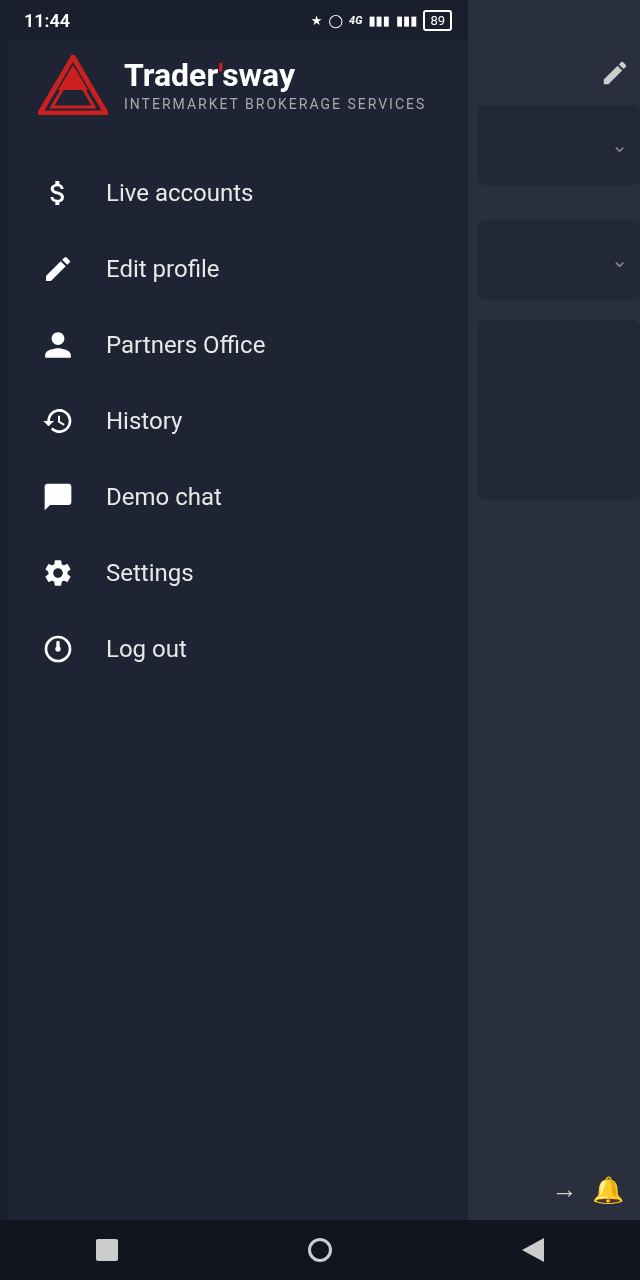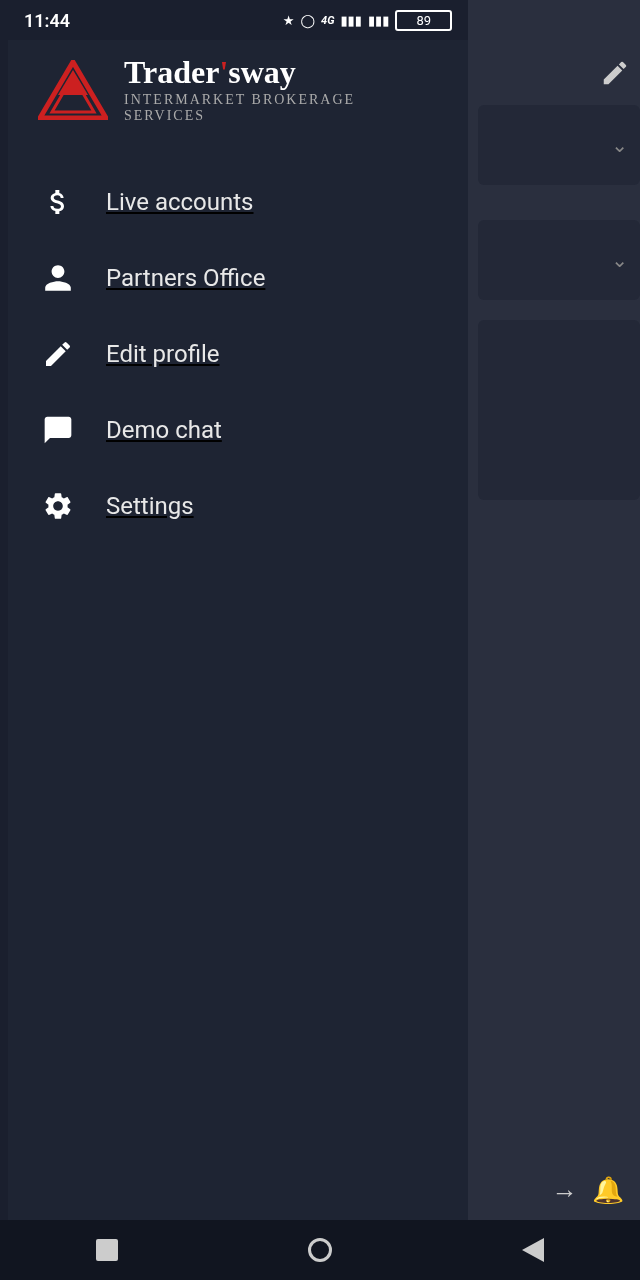"89" .battery-icon { padding: 1px 19px -> 1px 5px }
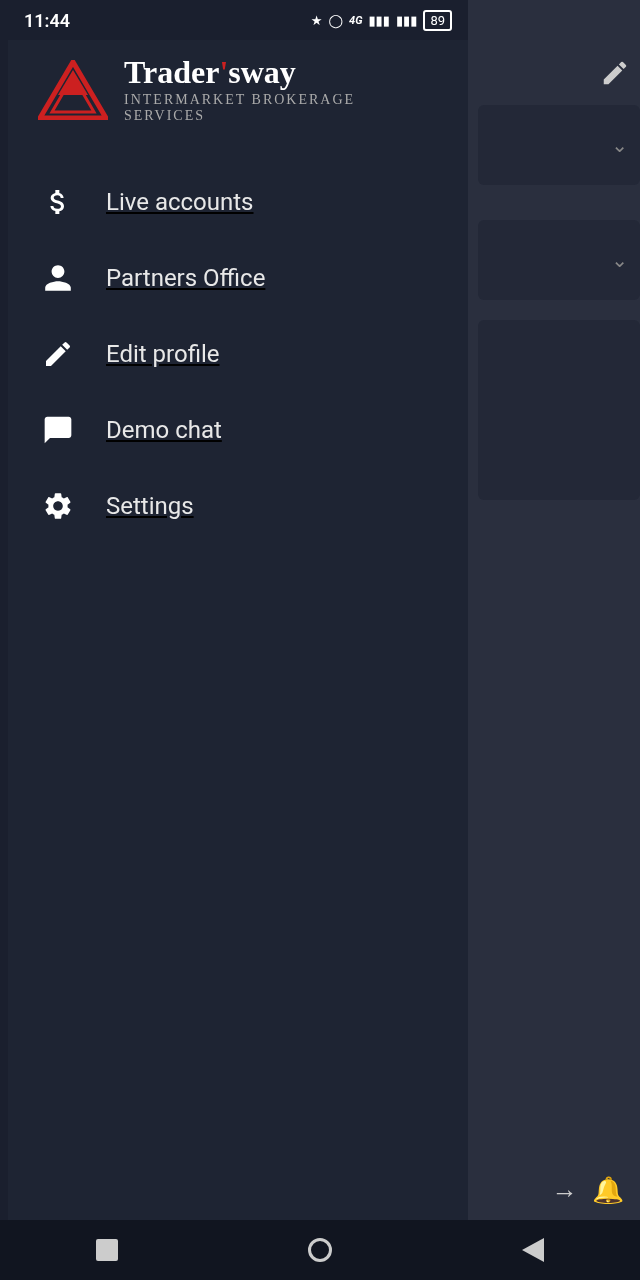"Trader'sway" .logo-area { font-family: Liberation Serif, serif -> none }
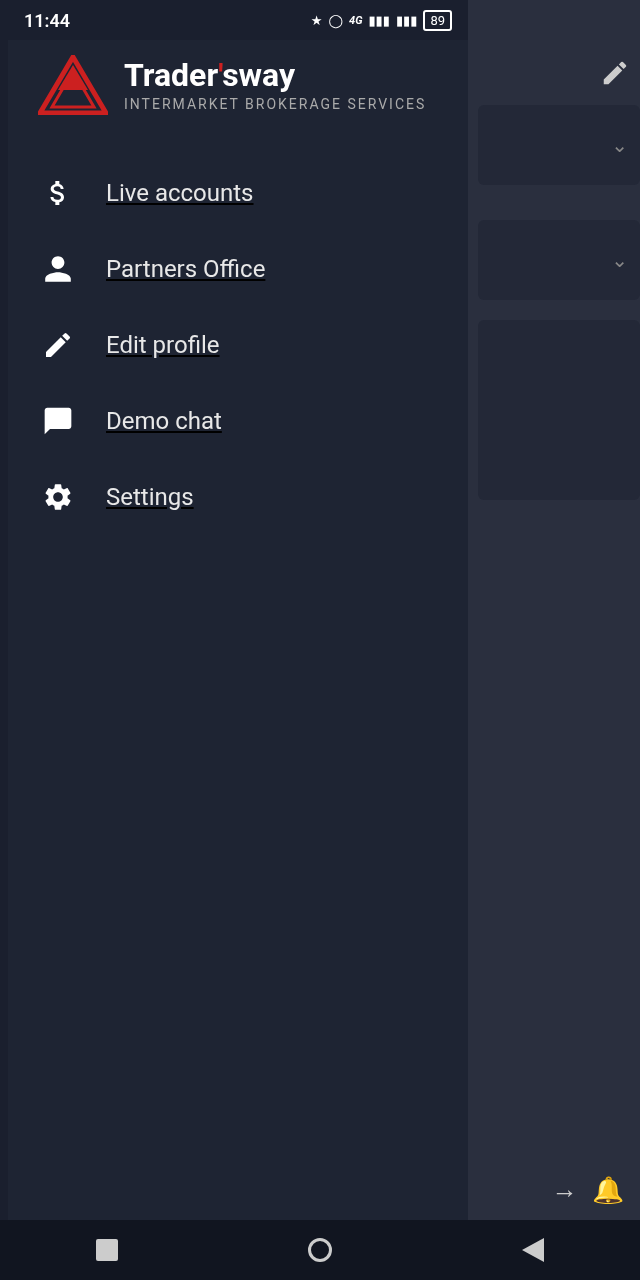"Live accounts" .menu-list { text-decoration: underline -> none }
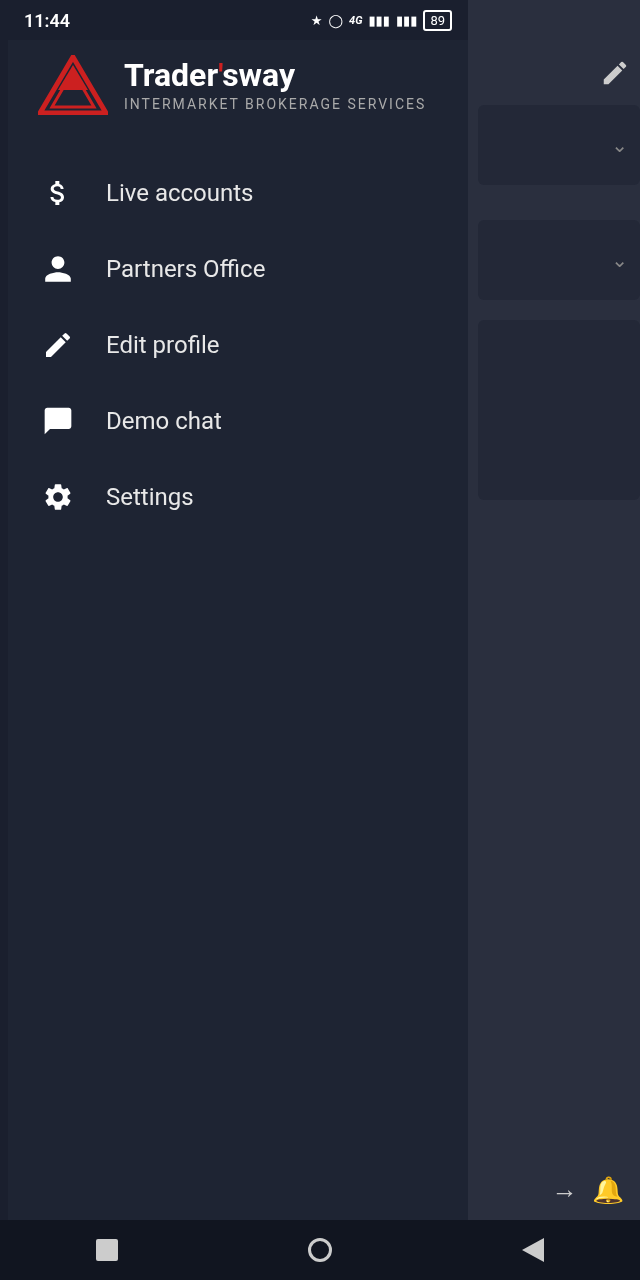"Partners Office" li.menu-item { order: before "Edit profile" -> after "Edit profile" }
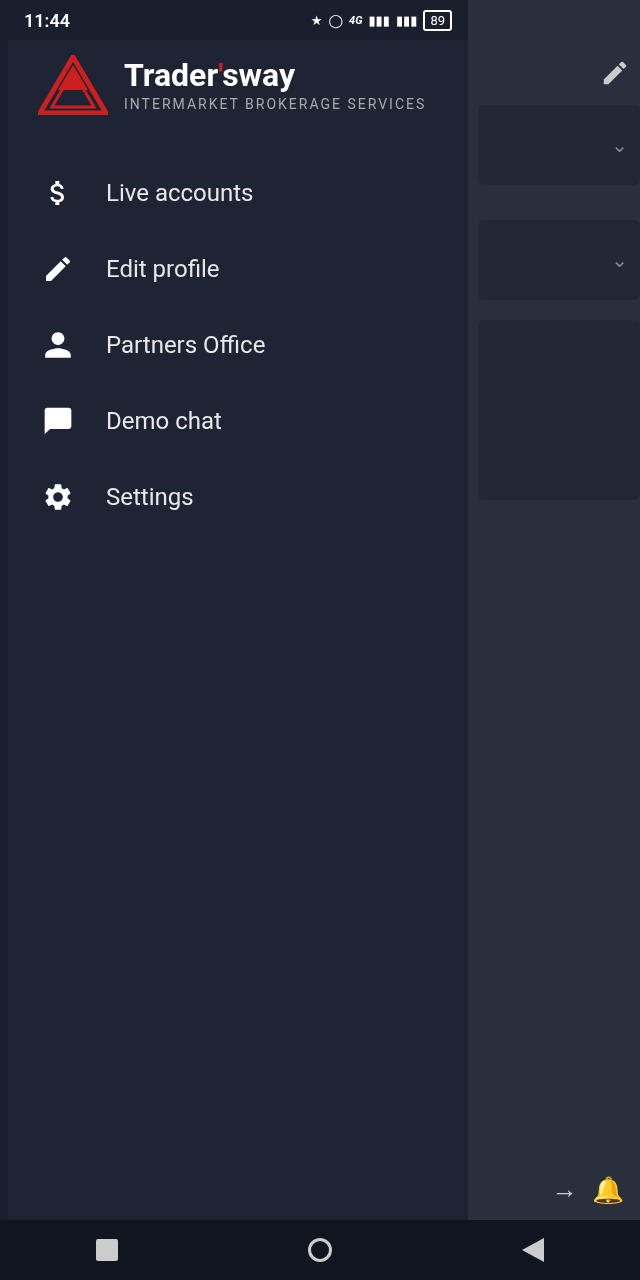"History" li.menu-item { html: none -> <li> <div> <svg> <path></path> </svg> </div> <span>History</span> </li> }
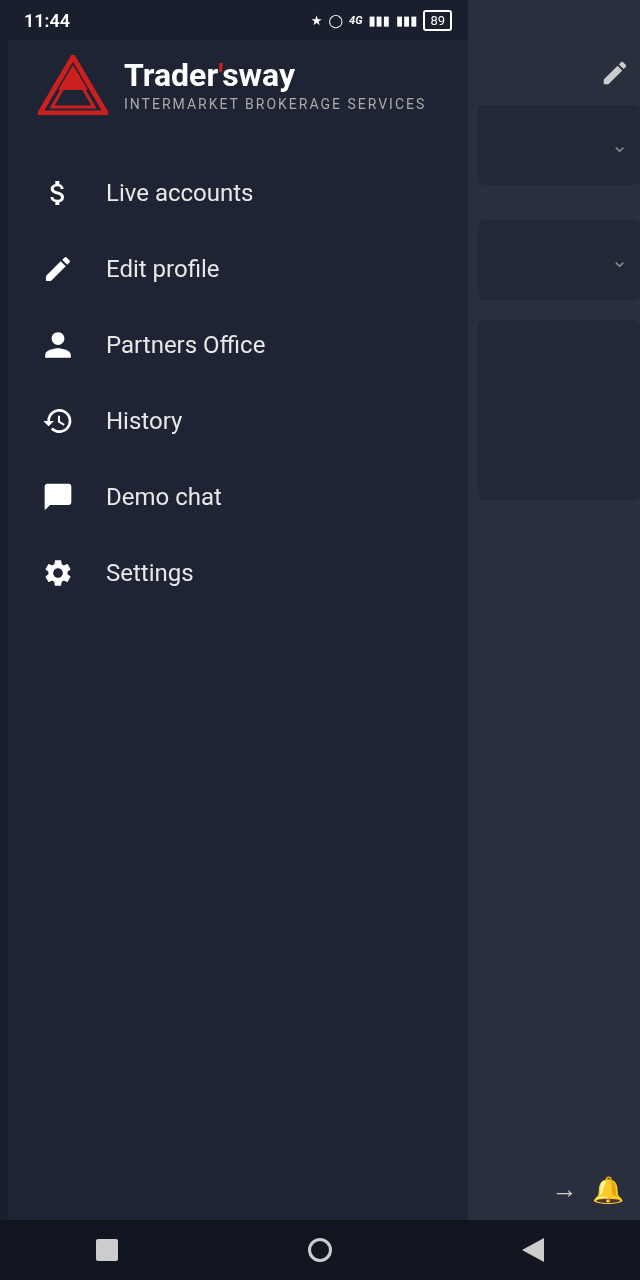"Log out" li.menu-item { html: none -> <li> <div> <svg> <circle></circle> <path></path> <circle></circle> </svg> </div> <span>Log out</span> </li> }
